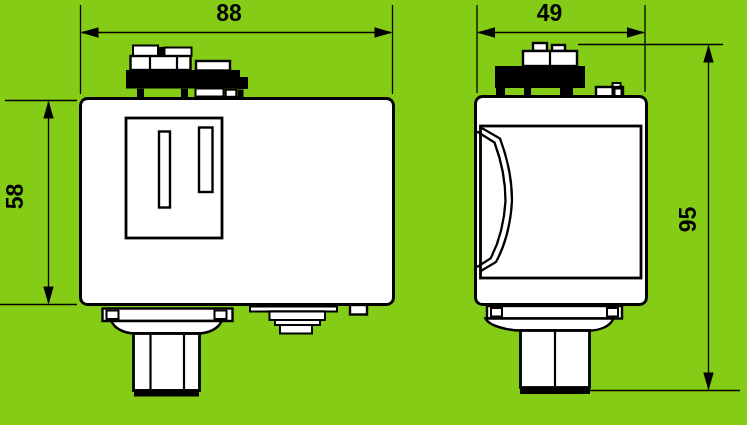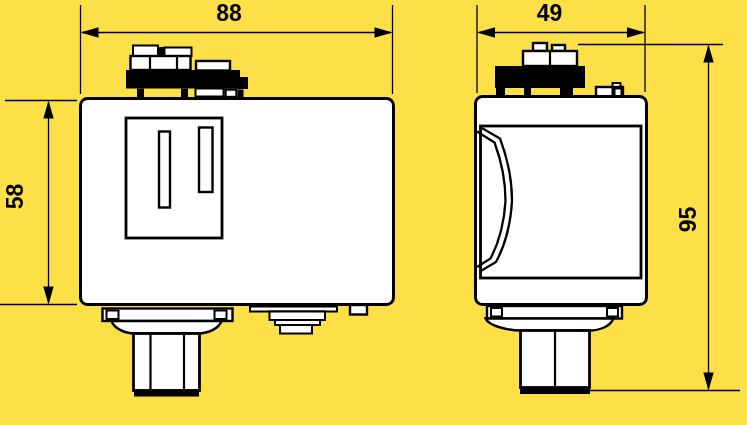"88" .stage { background: #fde047 -> #84cc16 }
